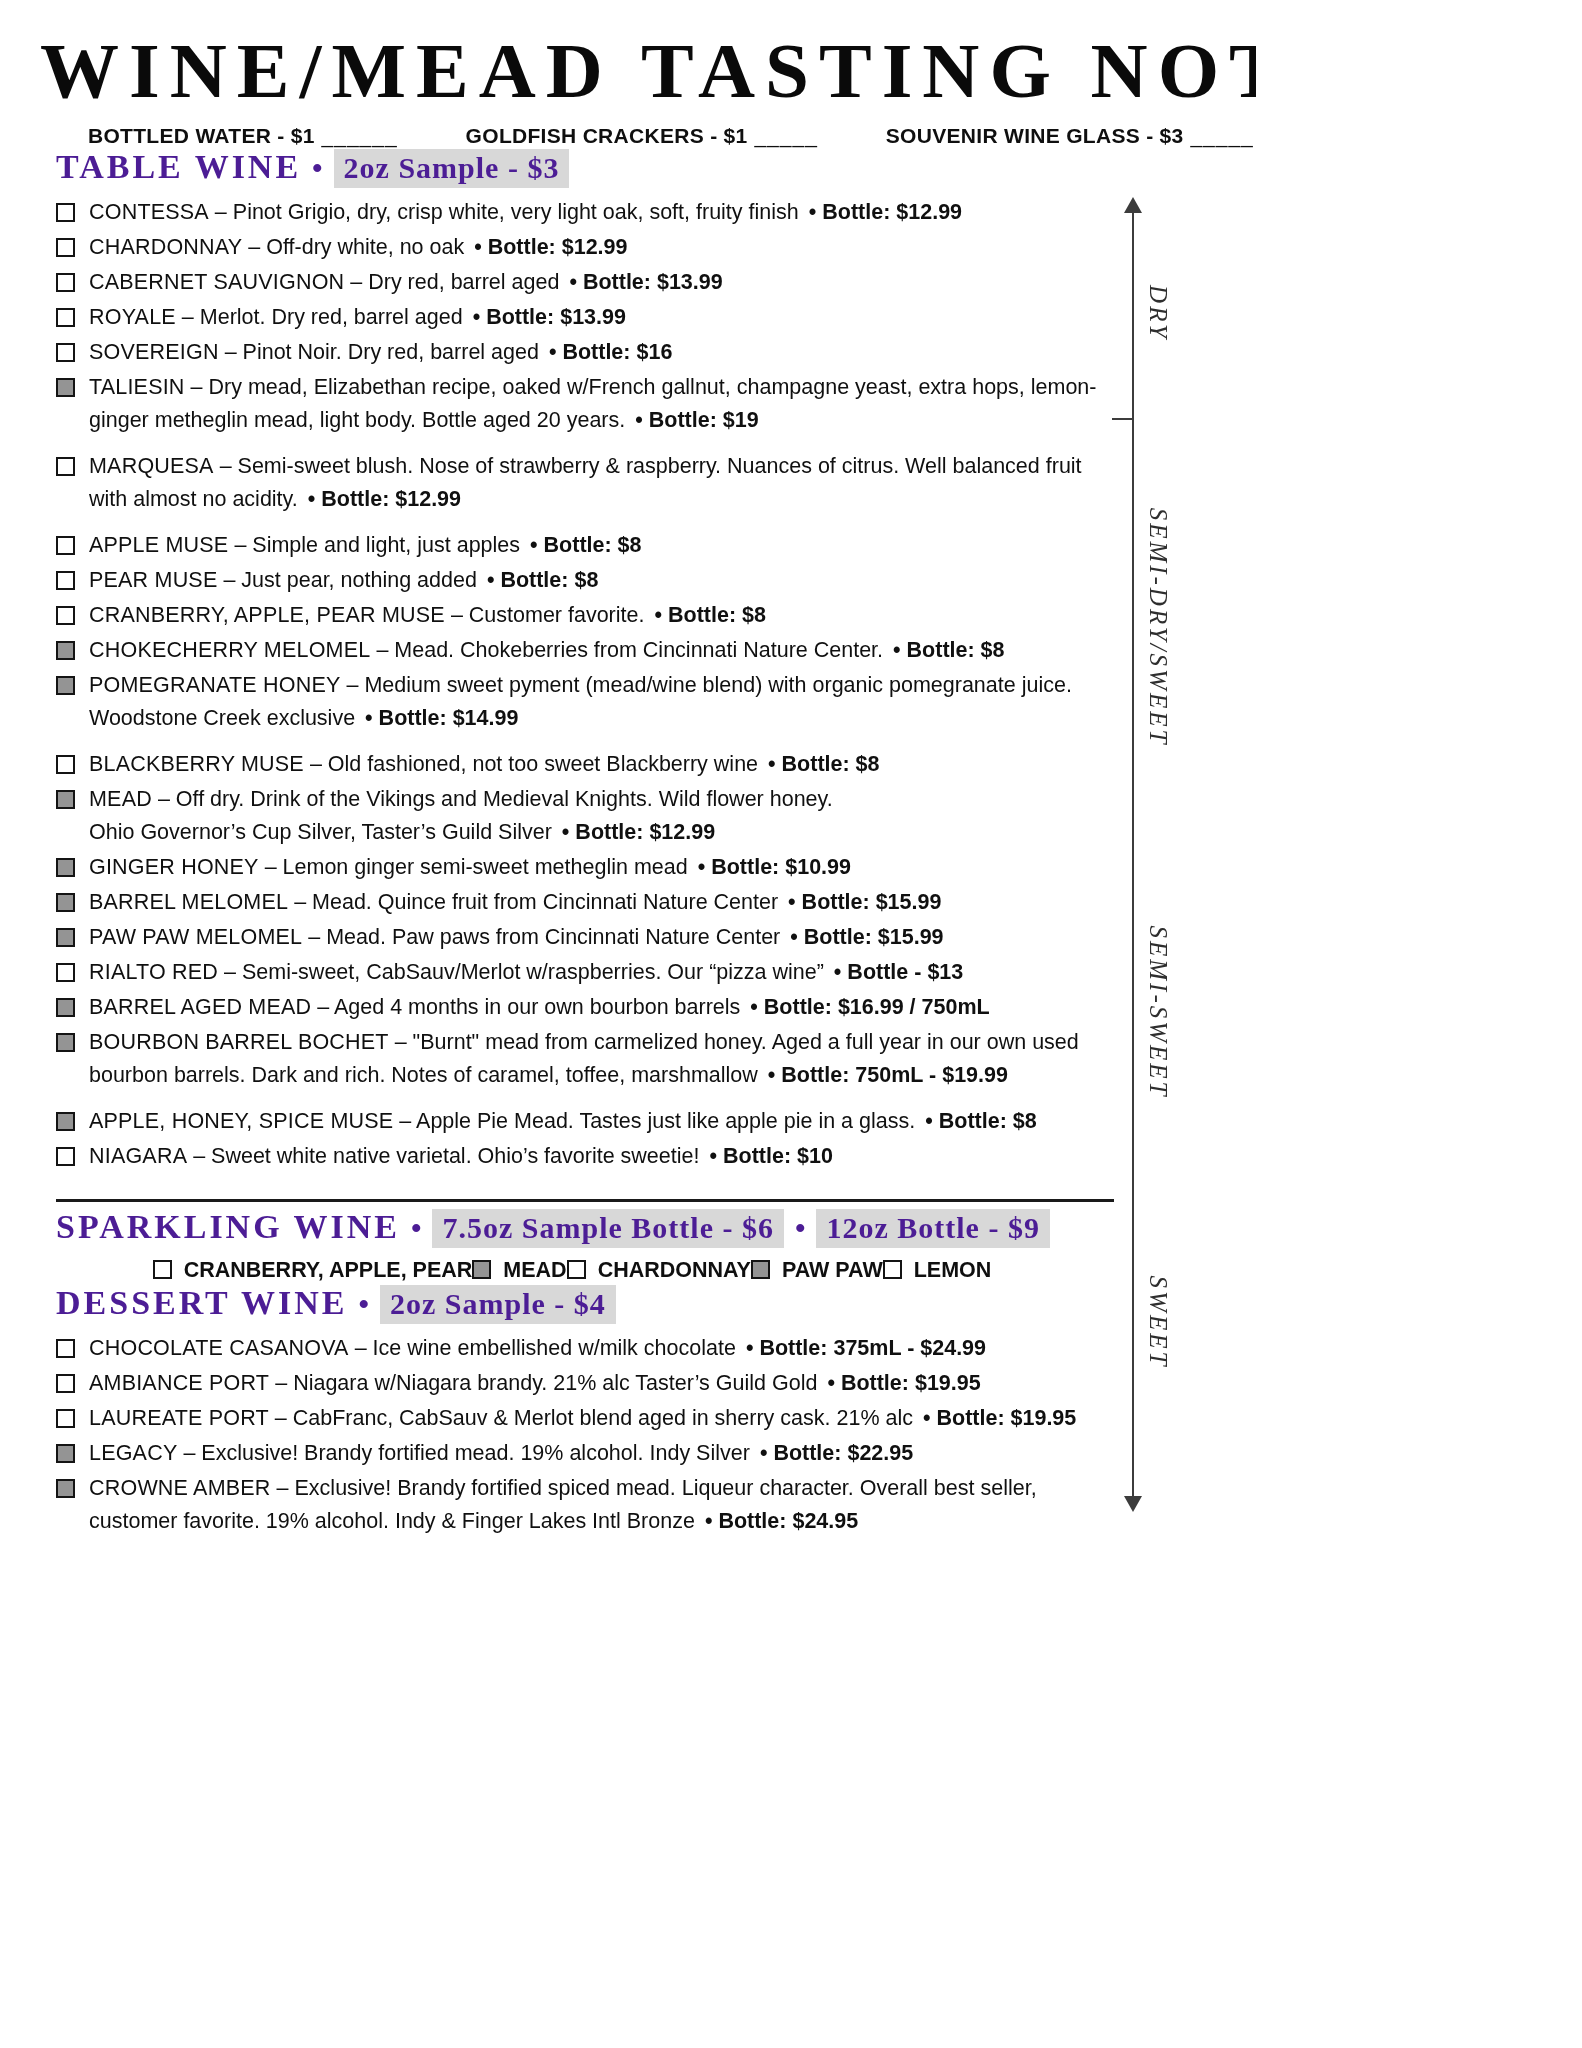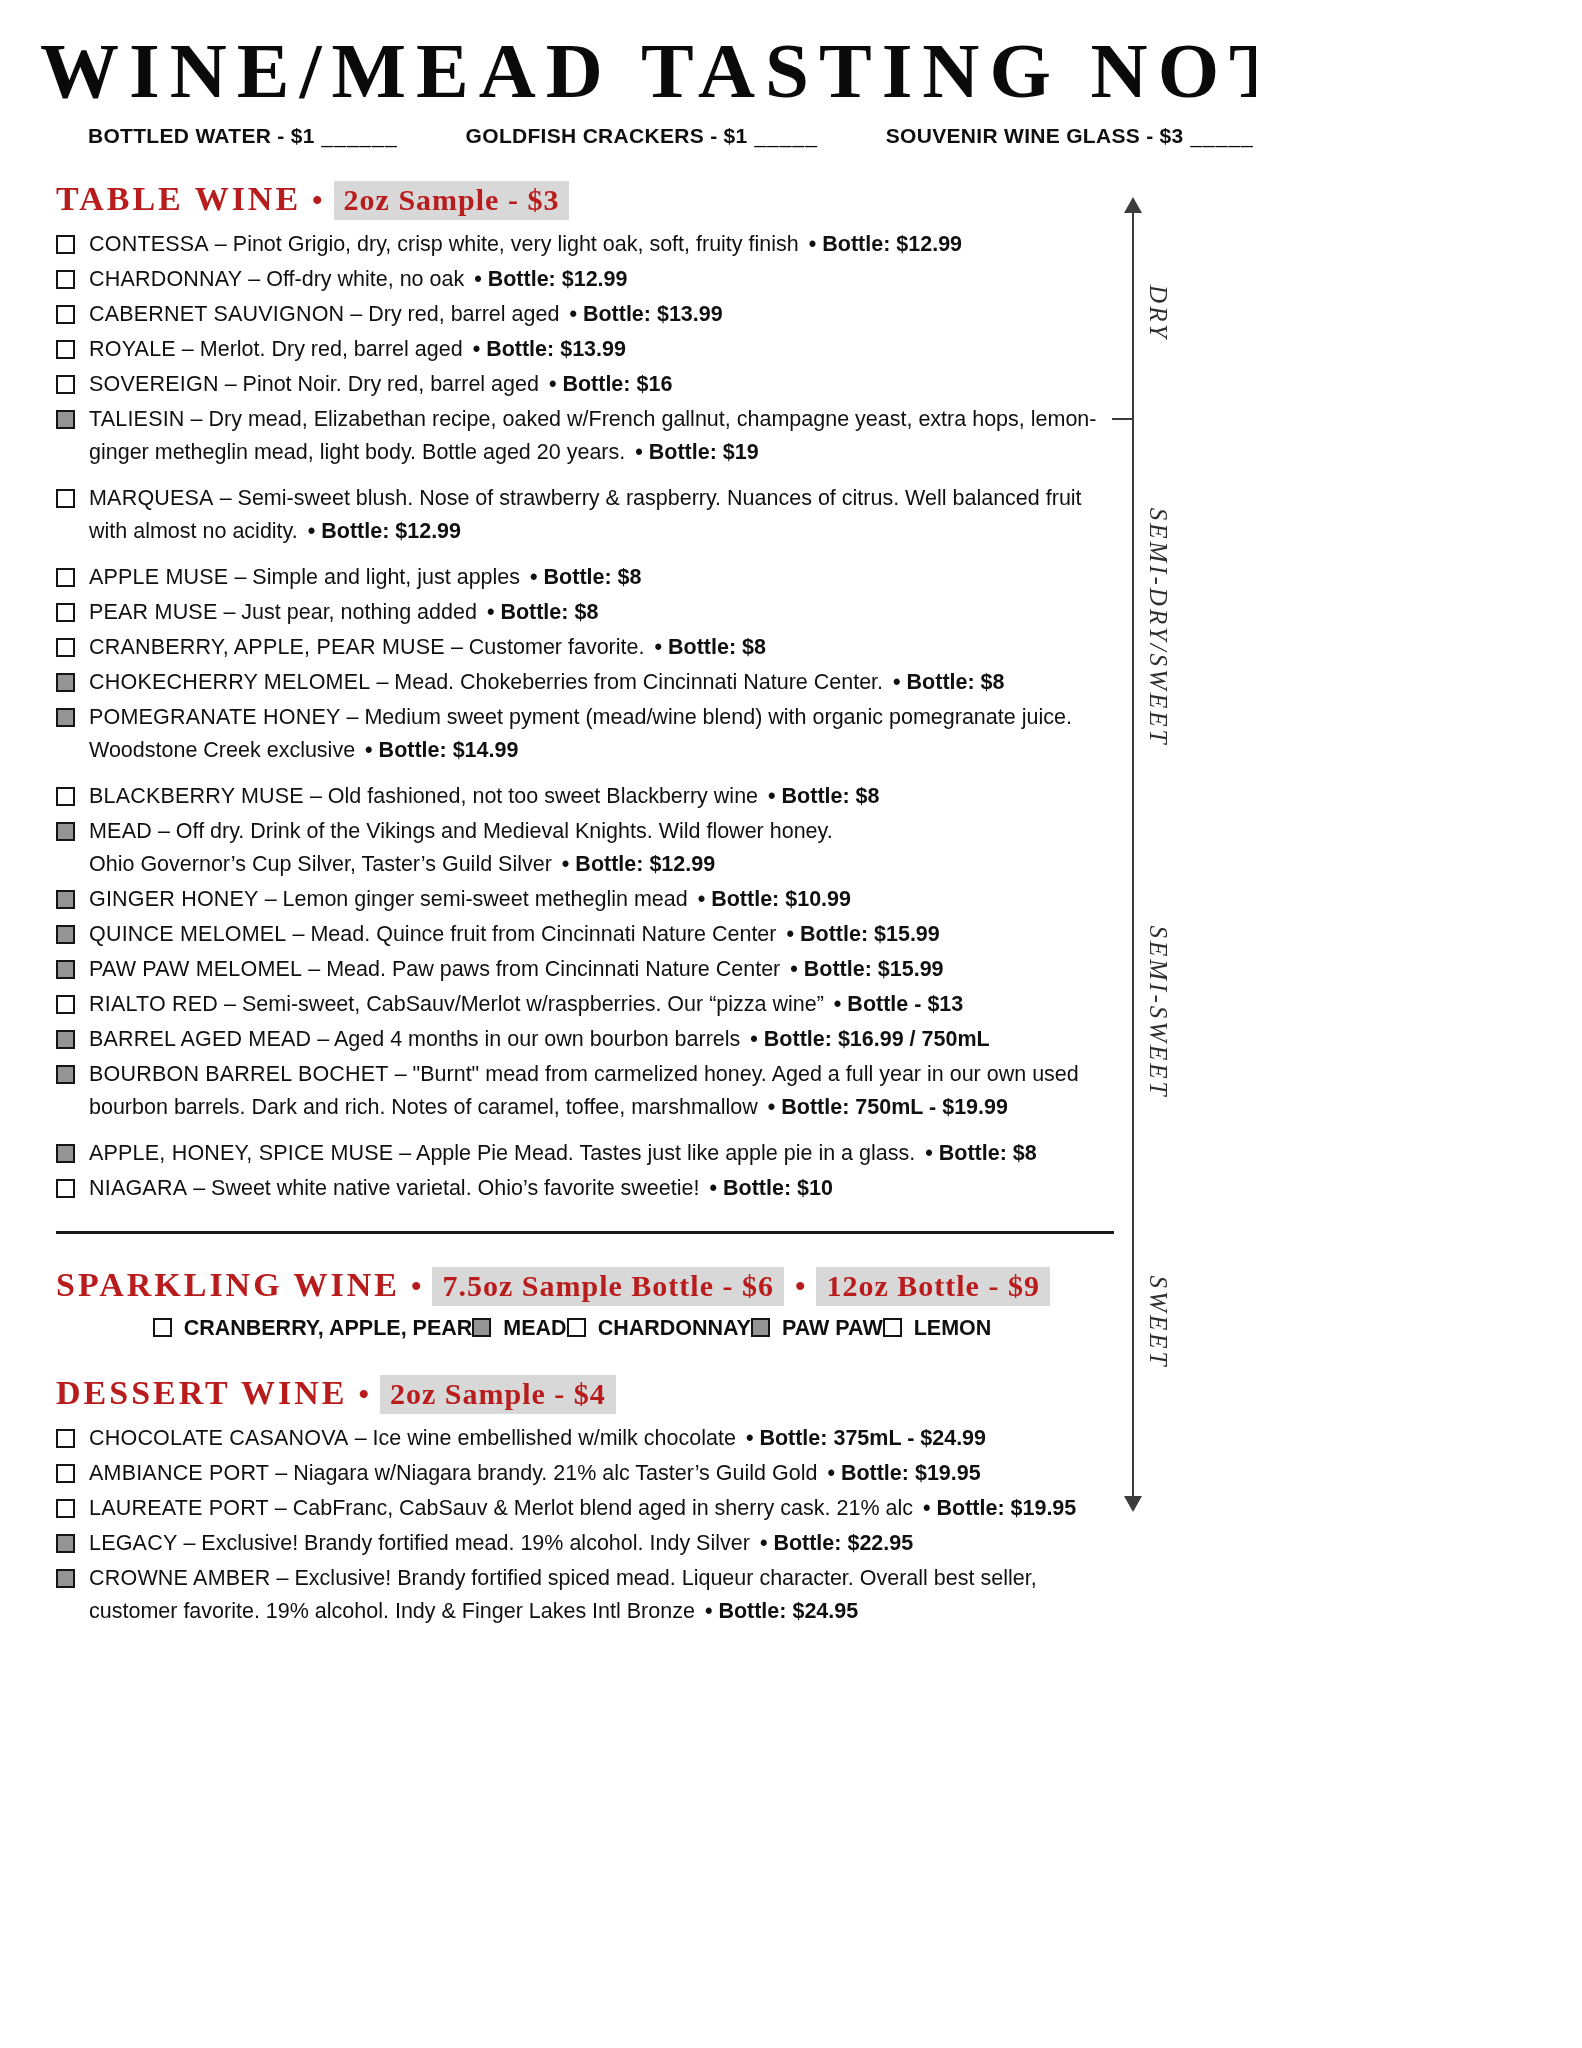"TABLE WINE • 2oz Sample" .sec-head { color: #b91c1c -> #4c1d95; margin-top: 32px -> 0 }
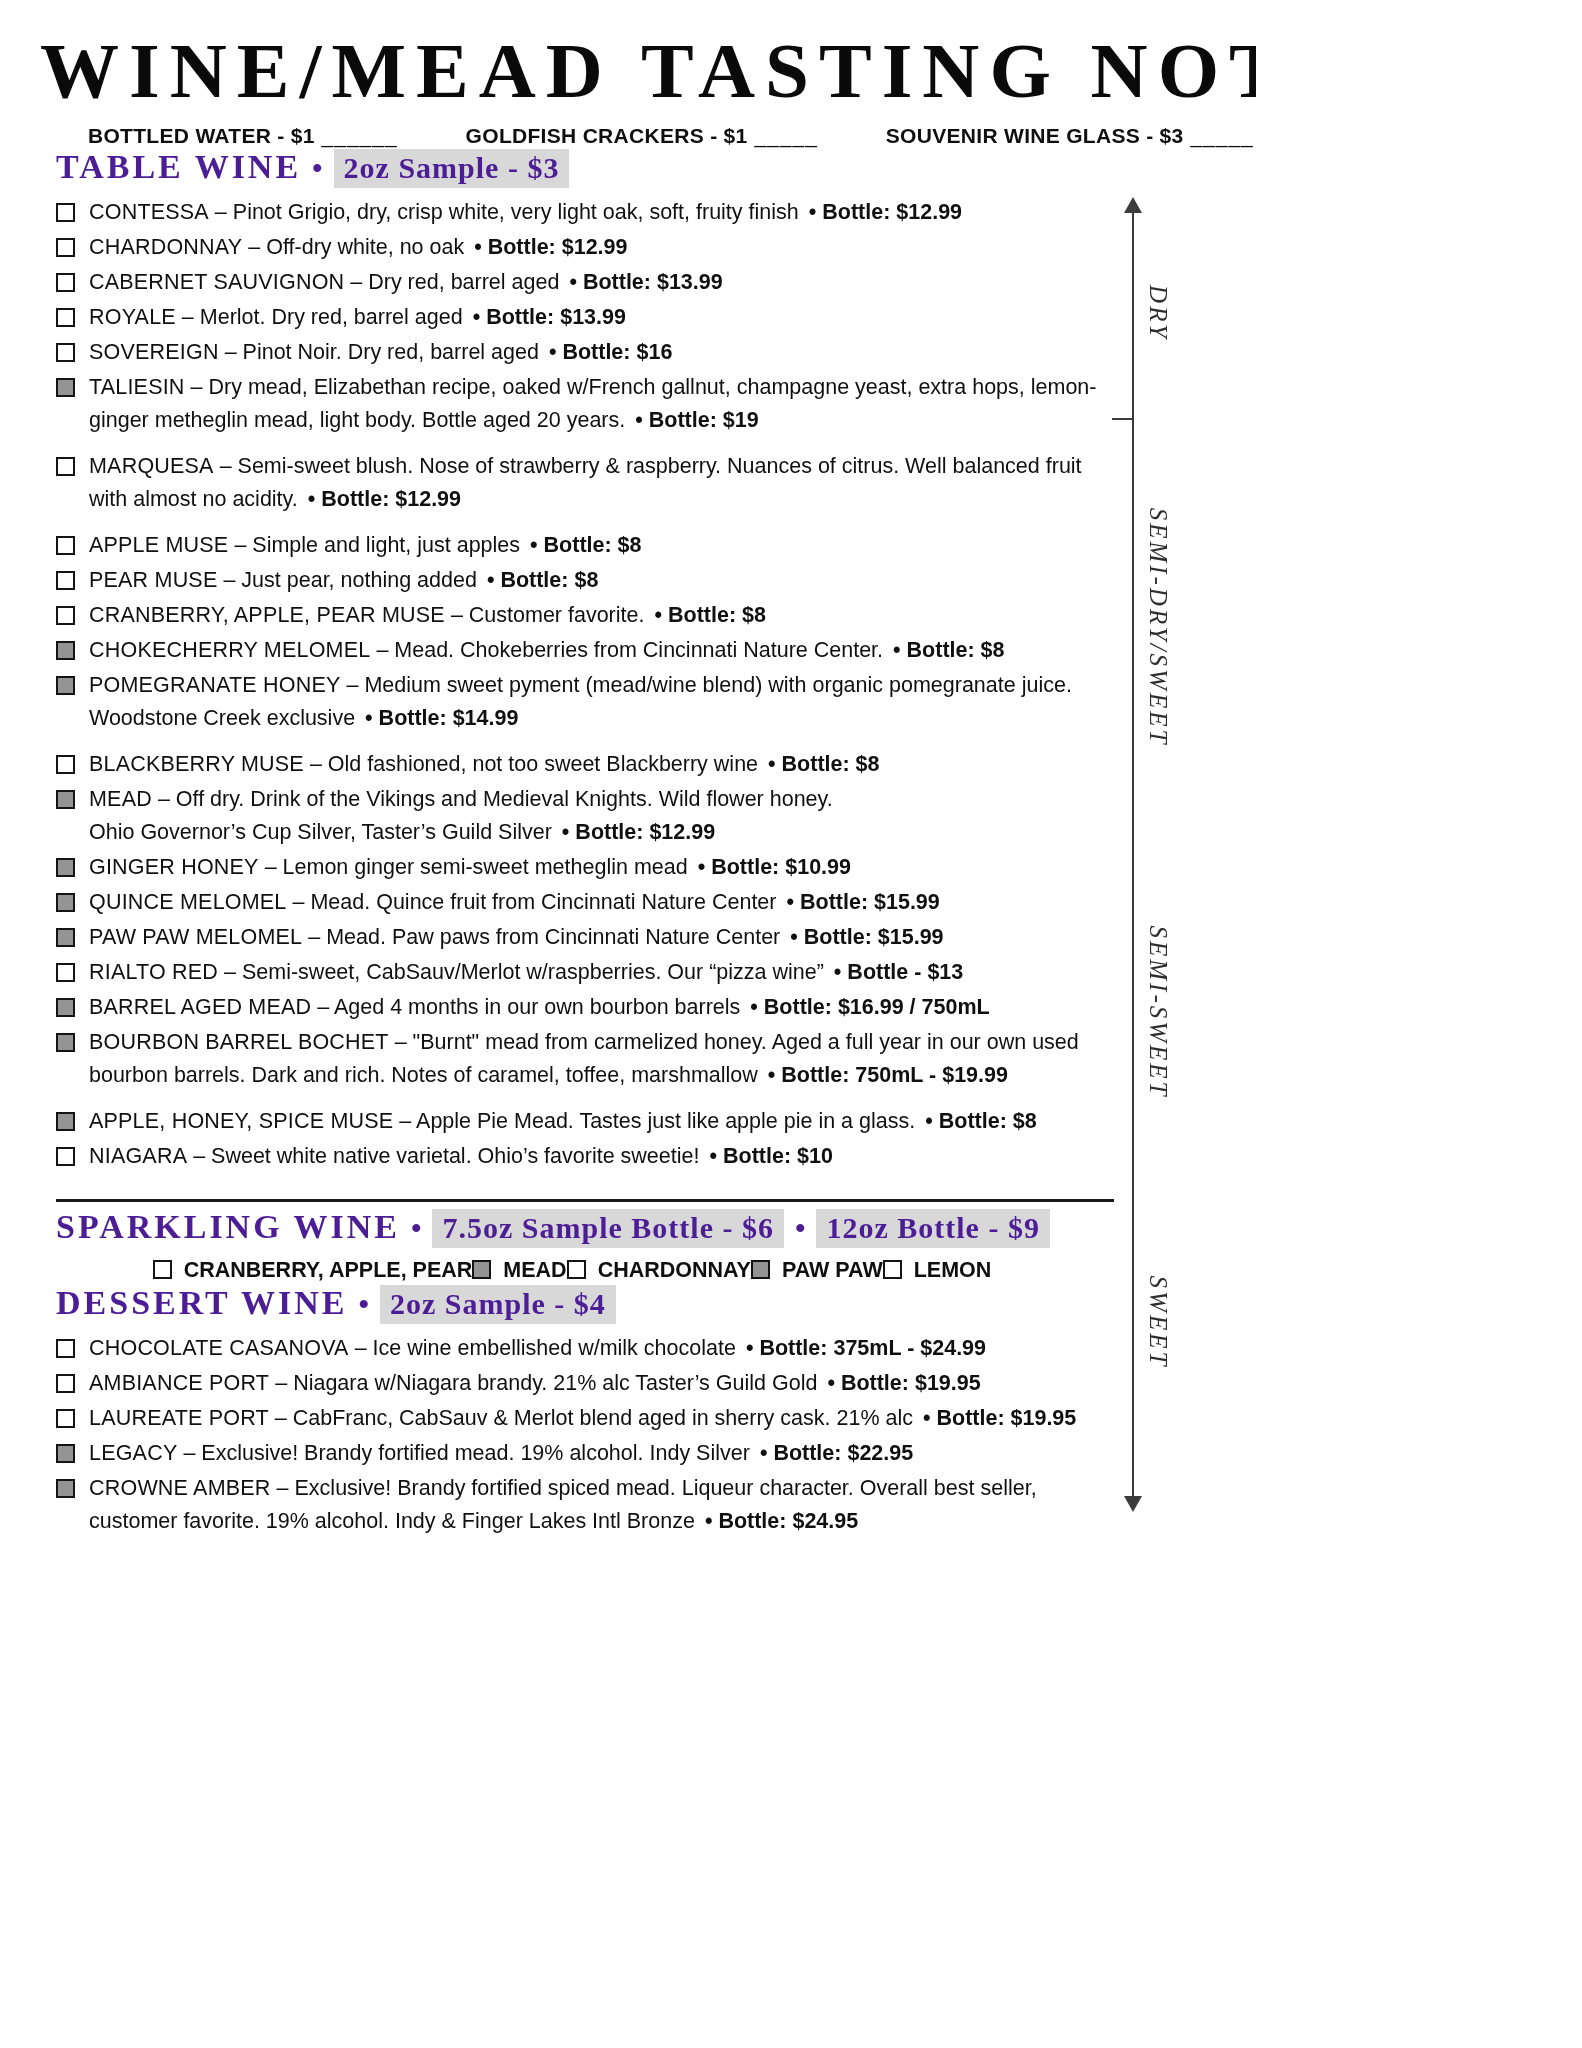"QUINCE MELOMEL" span.iname { text: QUINCE -> BARREL }
